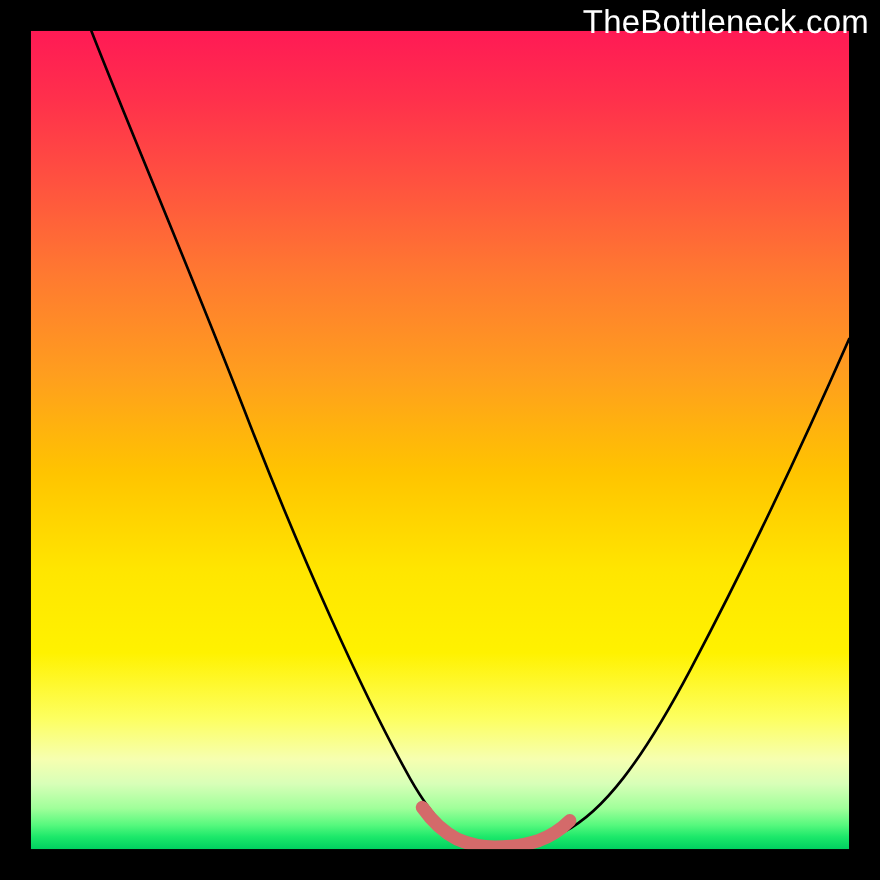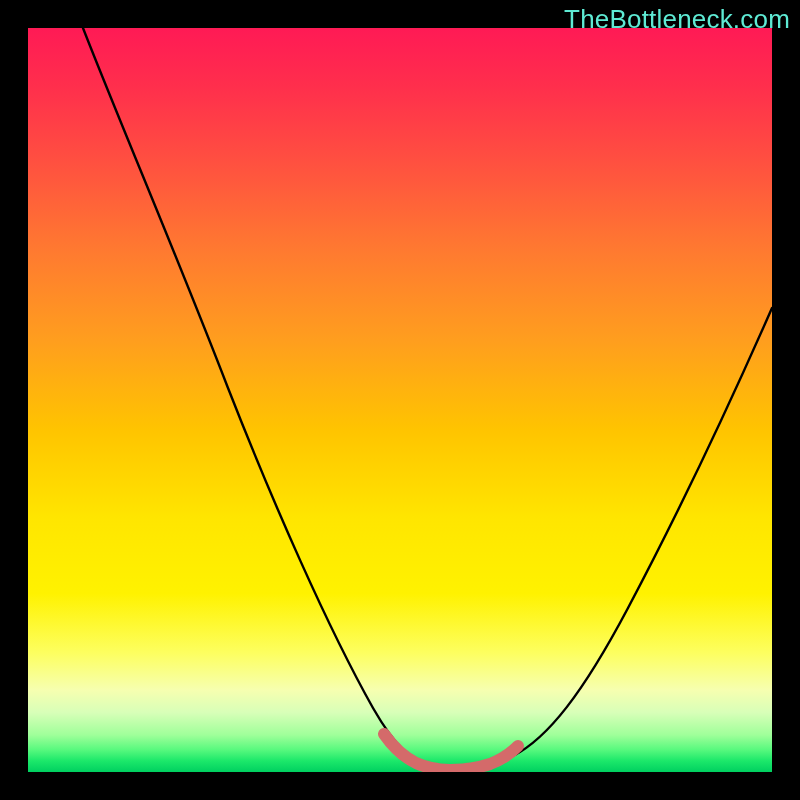"TheBottleneck.com" .watermark { color: #5eead4 -> #ffffff; font-size: 26px -> 30px }
